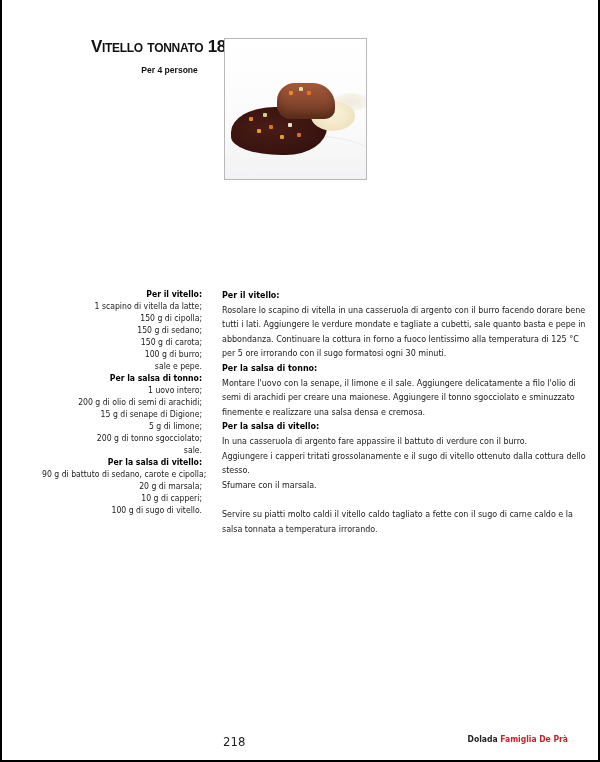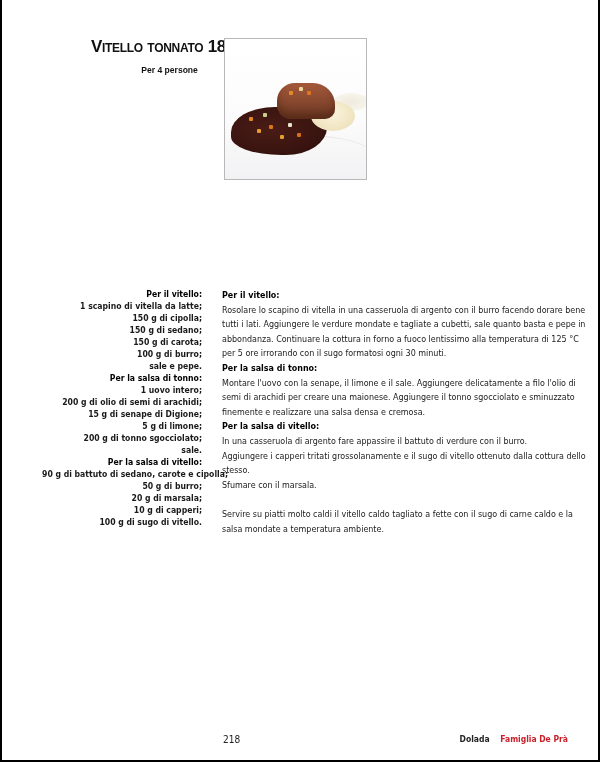"1 scapino di vitella da" .ingredients .line { font-weight: bold -> none }
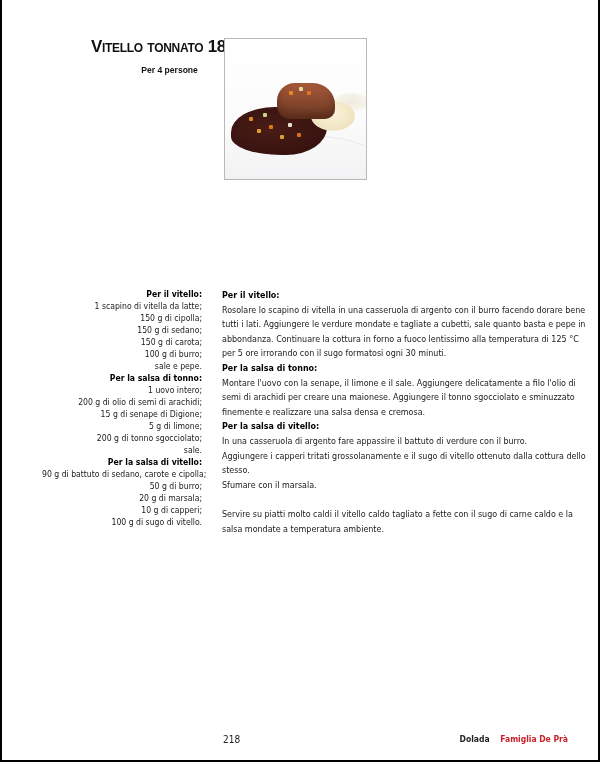"50 g di burro;" span.line { html: <span>50 g di burro;</span> -> none }
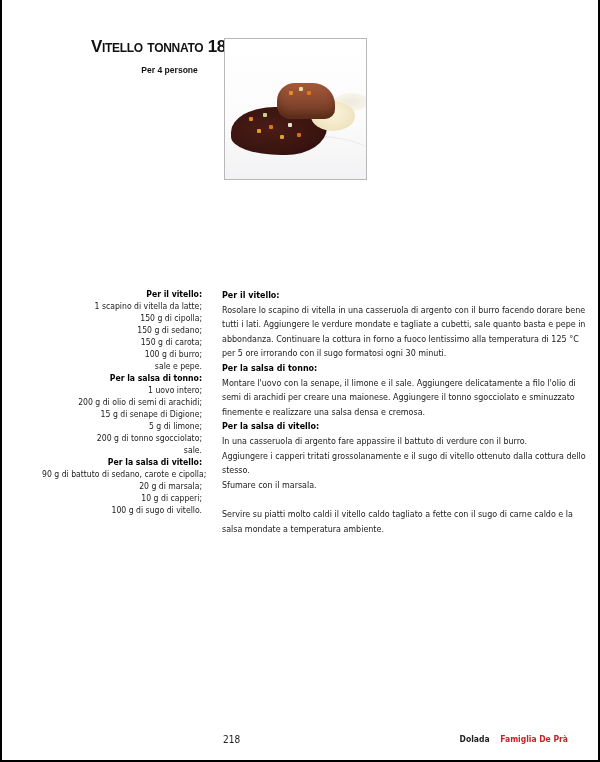"Servire su piatti molto caldi" p { text: mondate a temperatura ambiente -> tonnata a temperatura irrorando }
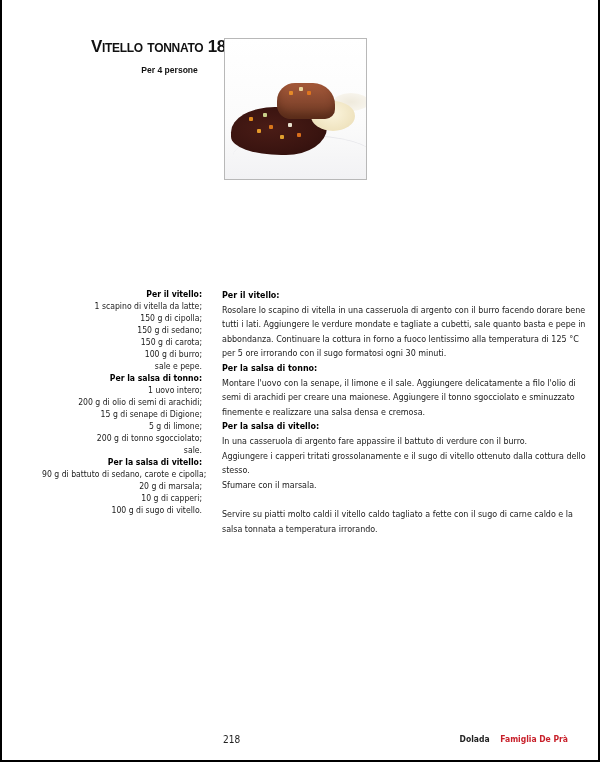"218" .page-number { font-size: 10px -> 13px }
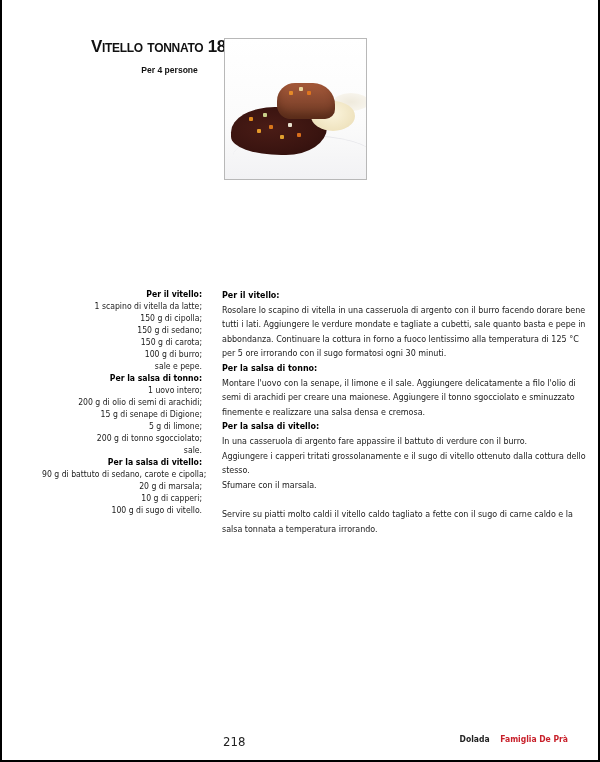"Famiglia De Prà" .footer-brand .brand-b { margin-left: 8px -> none }
